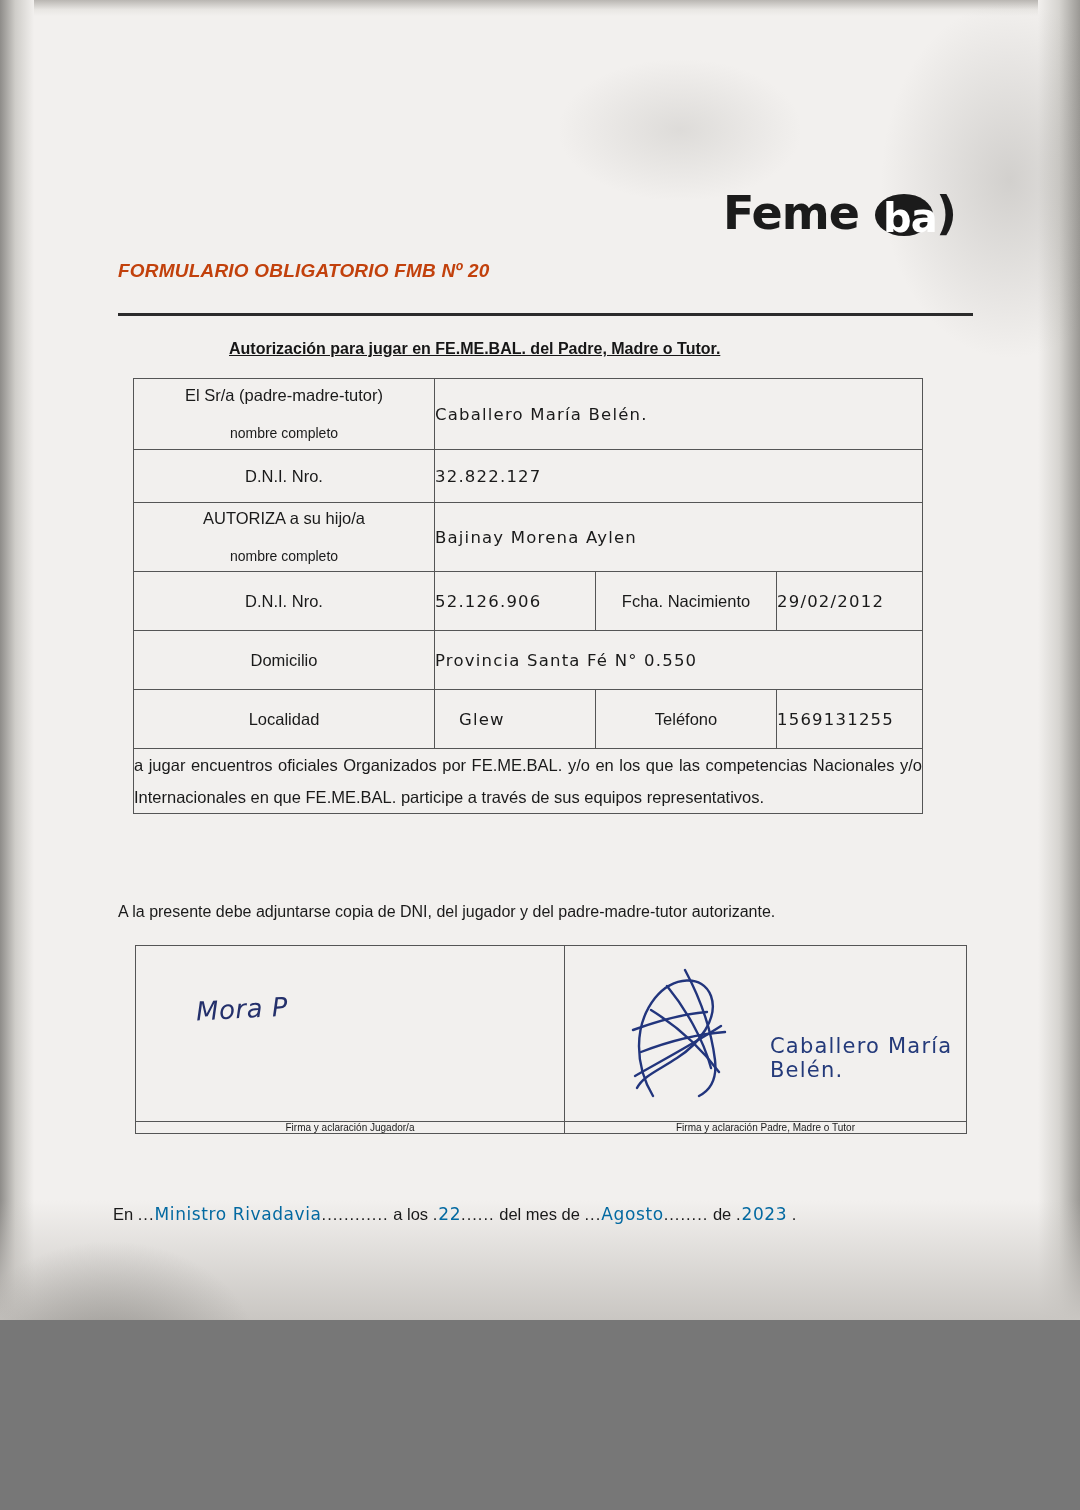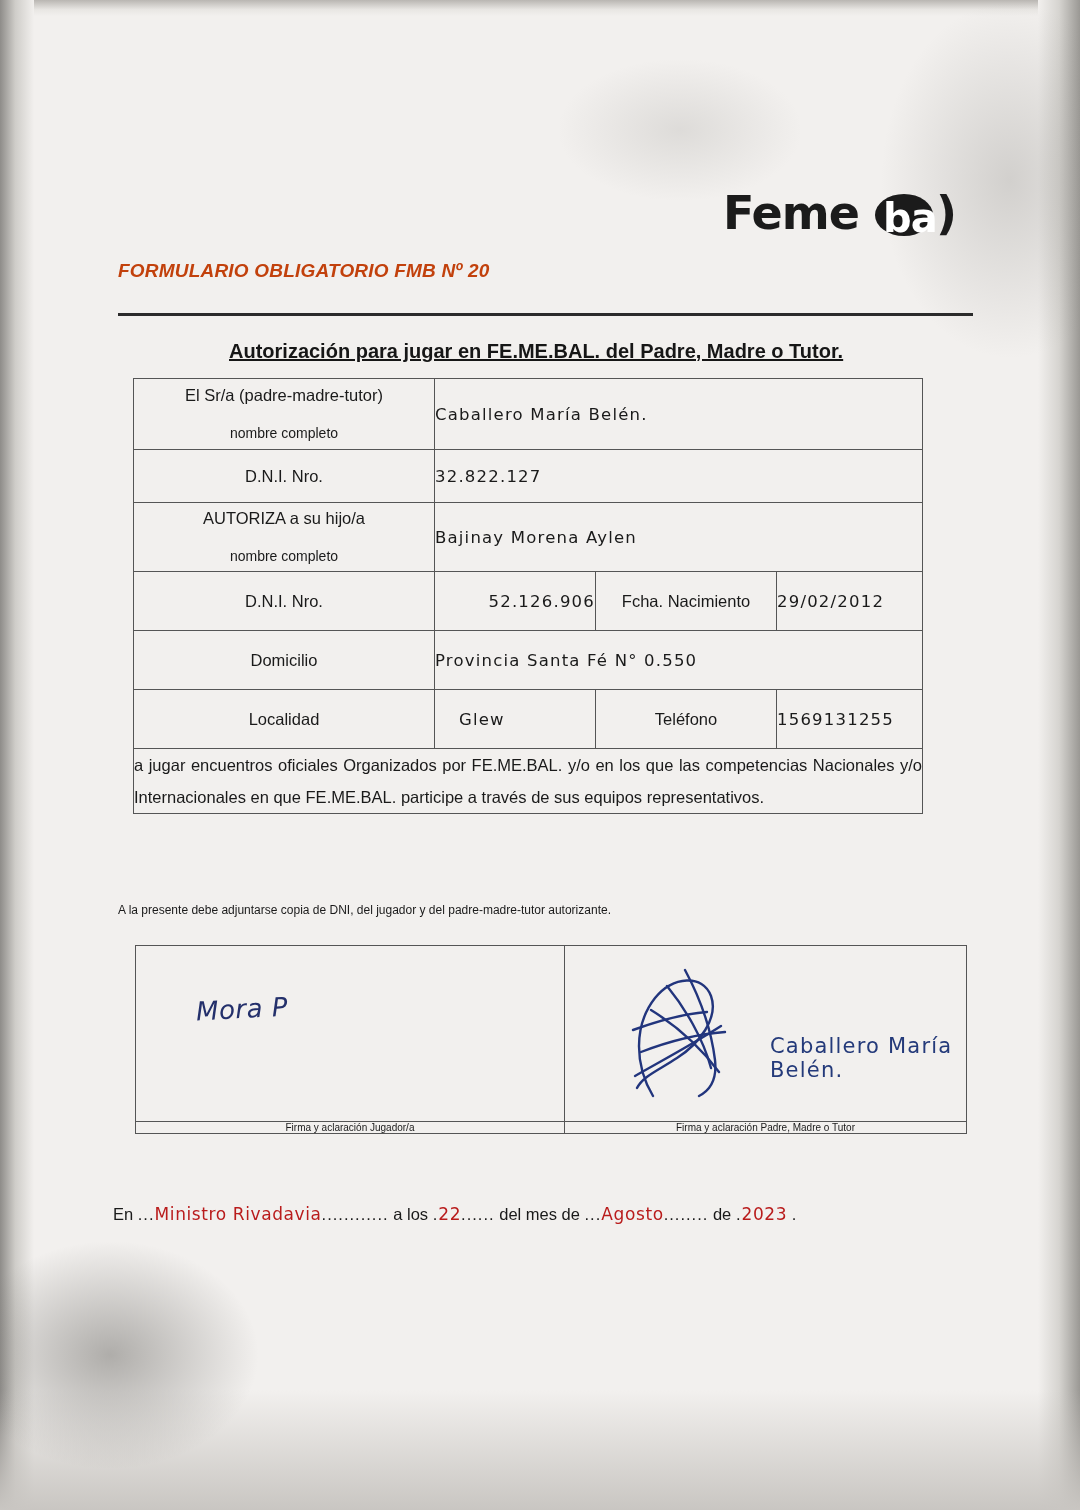"Feme" .page { height: 1510px -> 1320px }
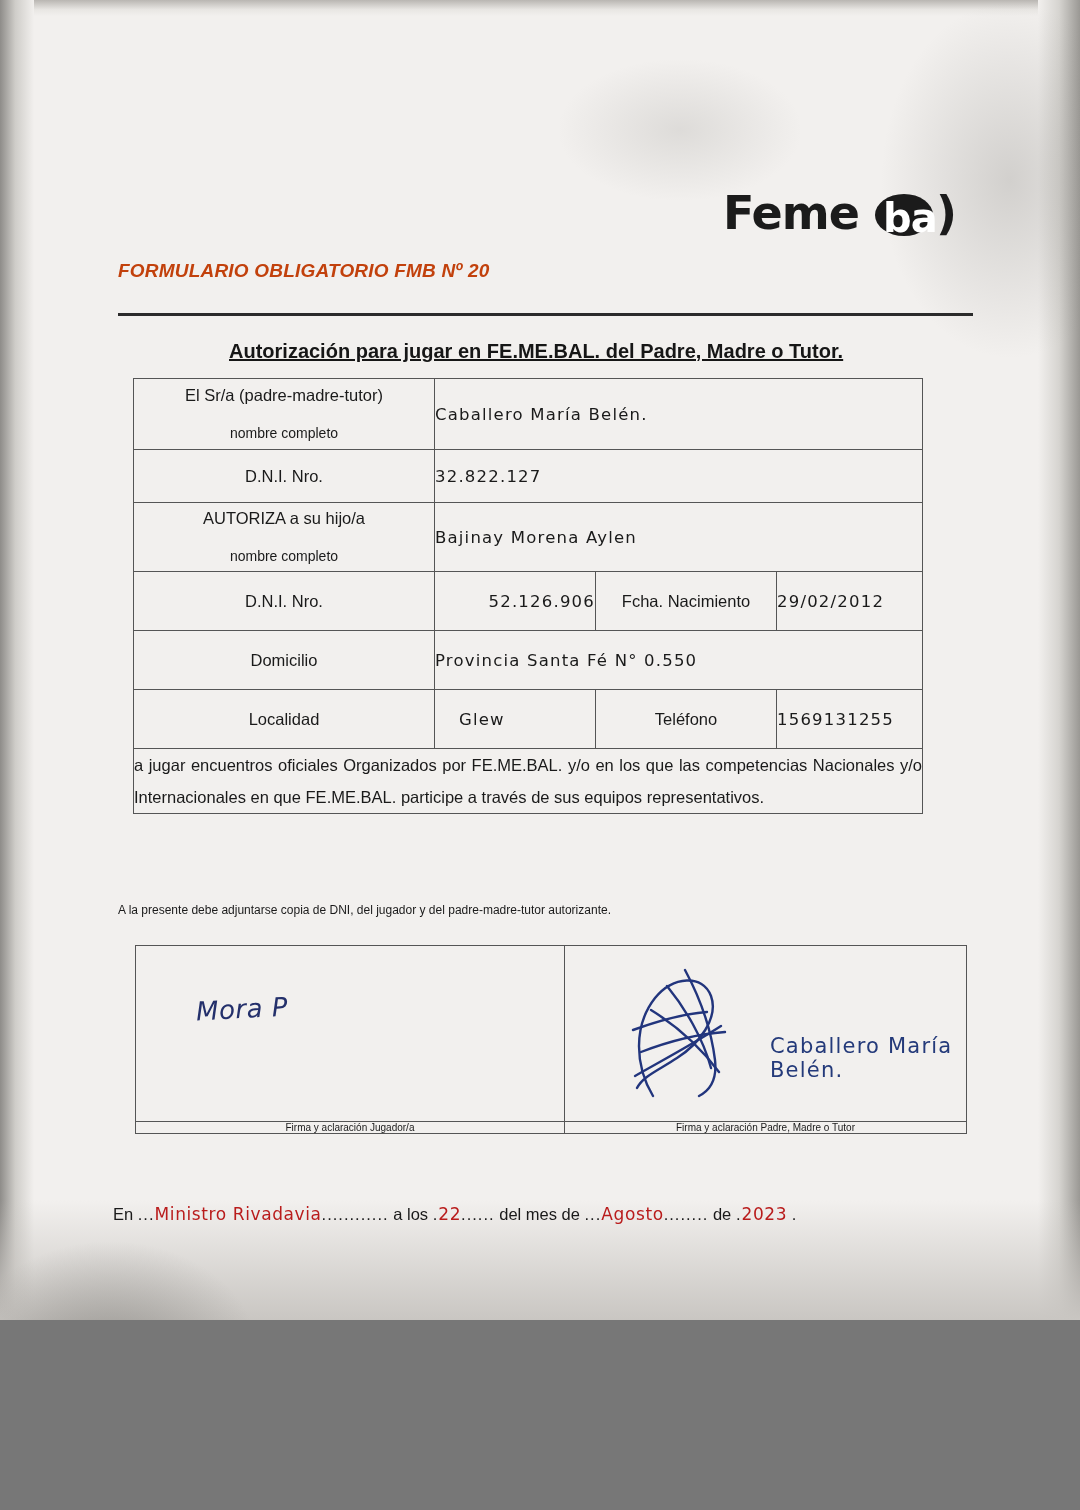"Autorización para jugar en FE.ME.BAL." .subtitle { font-size: 20px -> 16px }
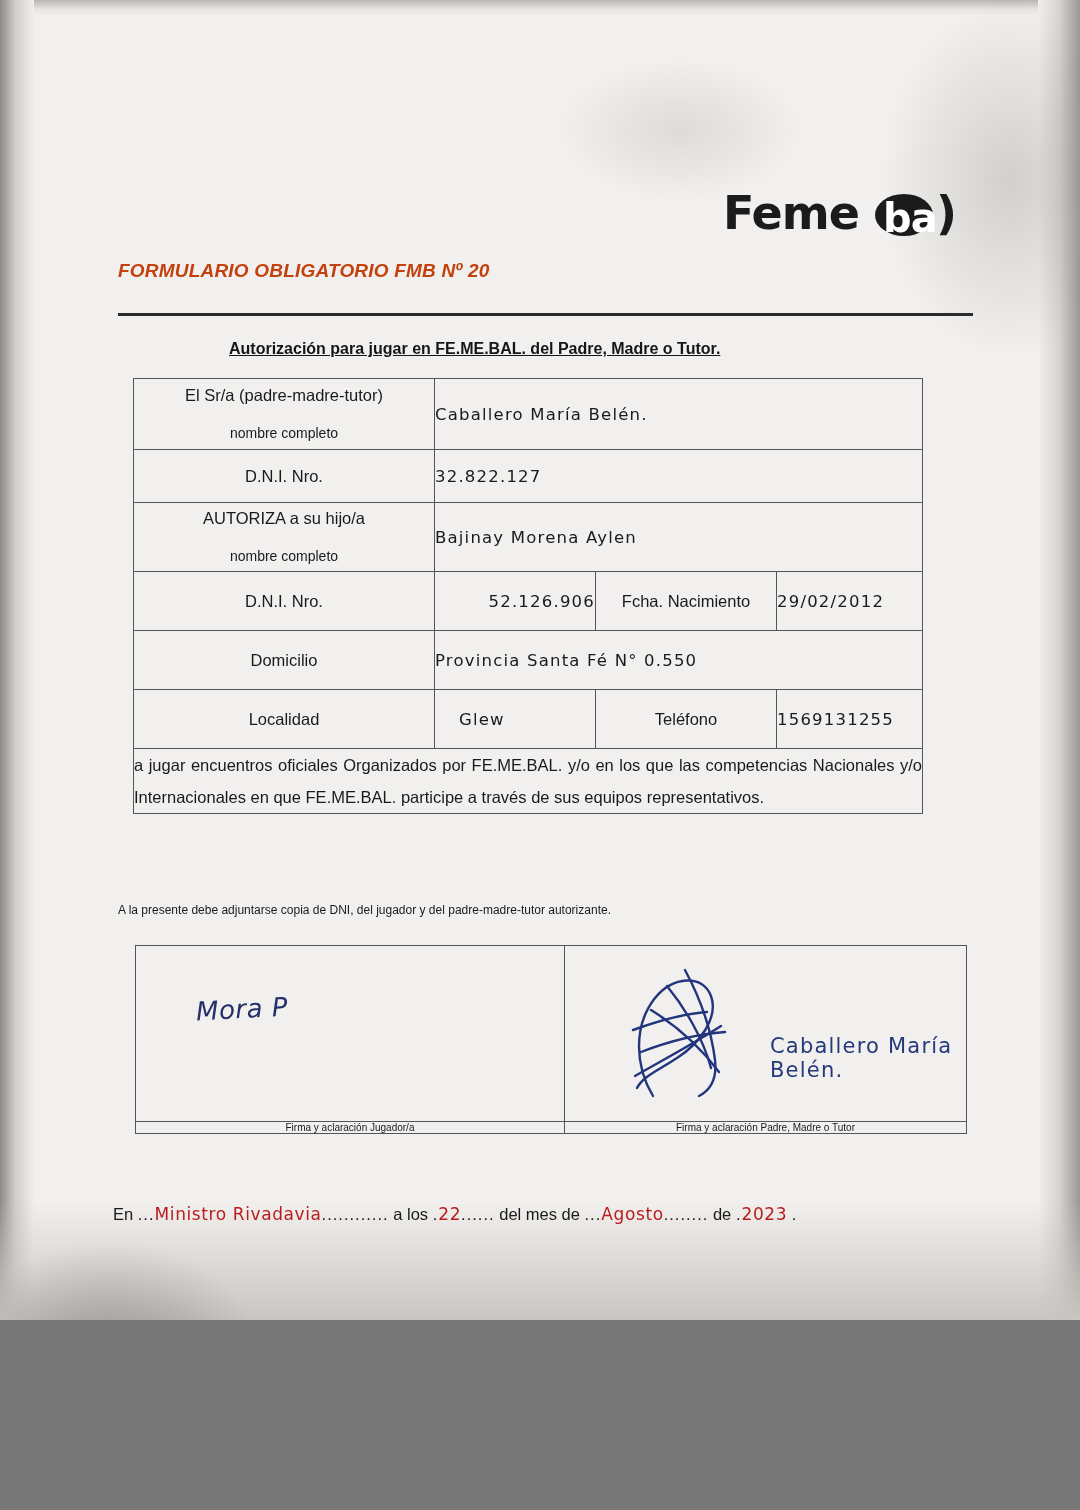"52.126.906" td.hand { text-align: right -> none }
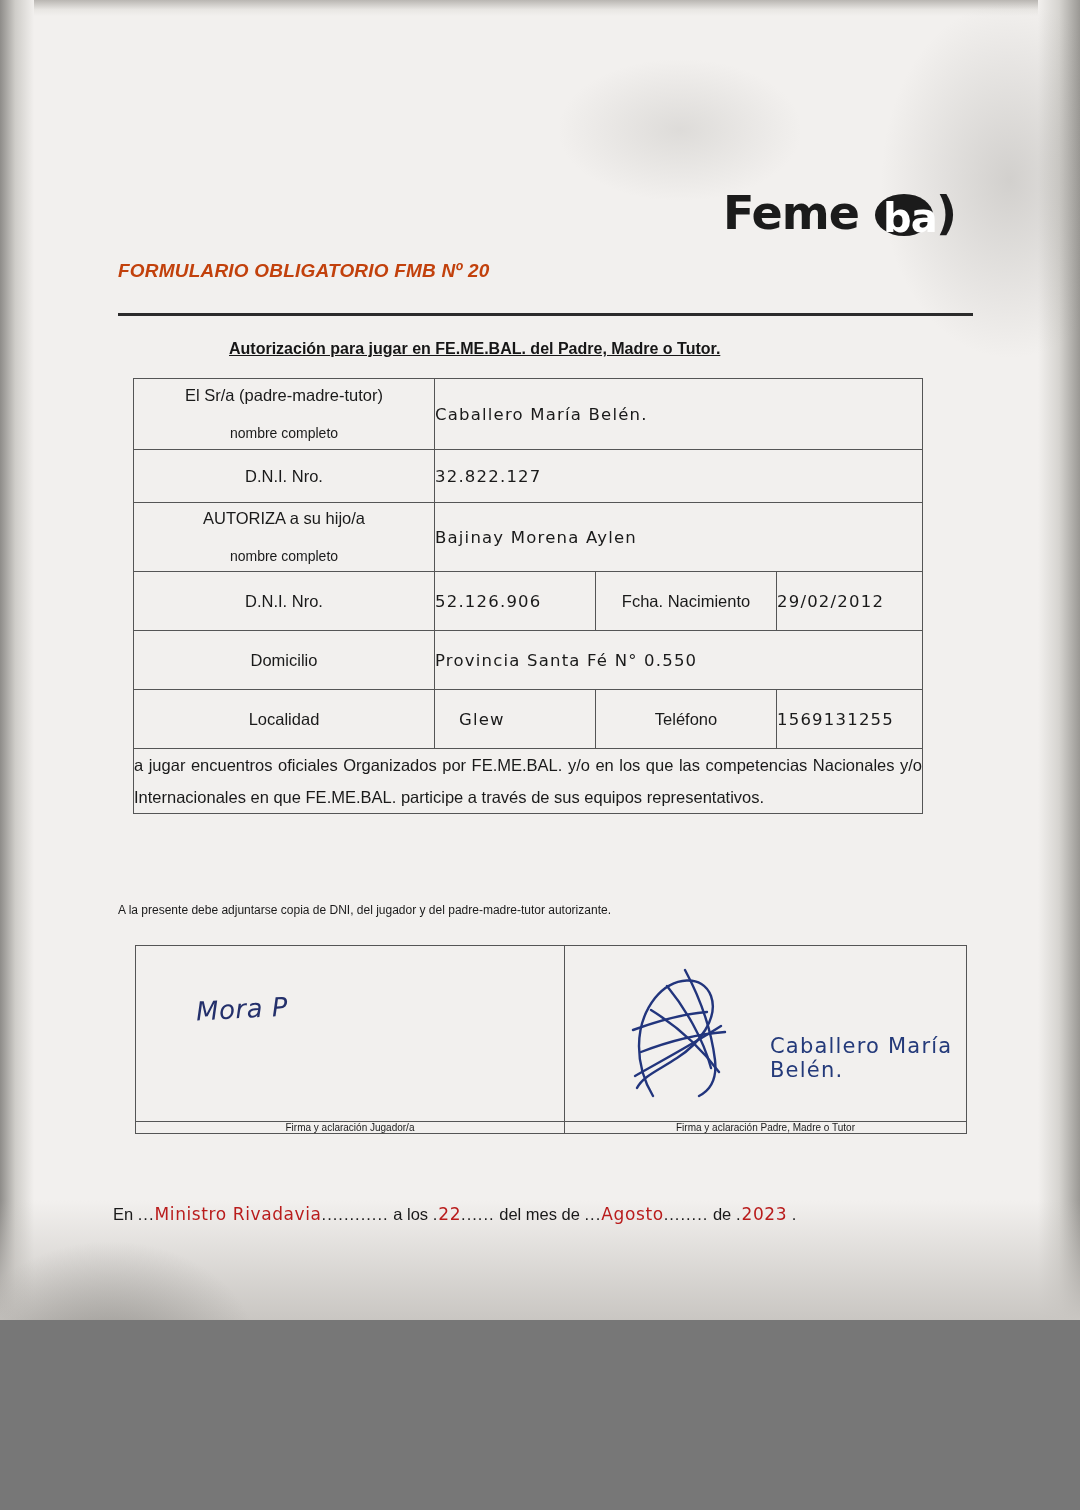"A la presente debe adjuntarse" .note { font-size: 12px -> 16px }
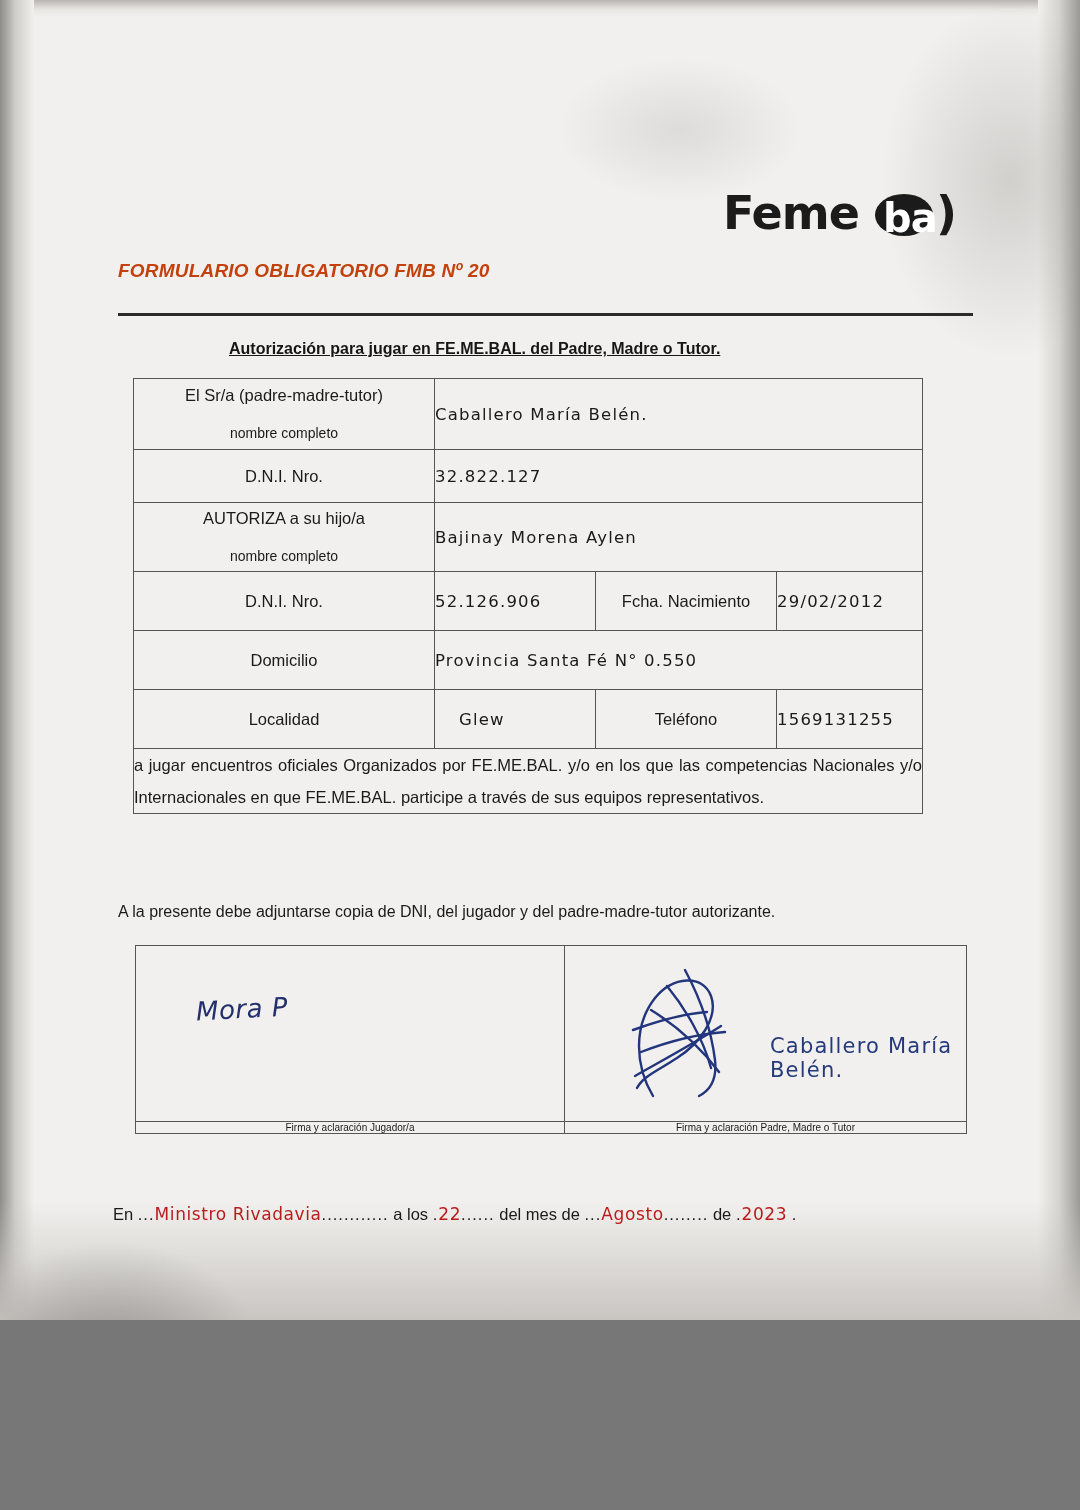"Ministro Rivadavia" .fhand { color: #b91c1c -> #0369a1 }
